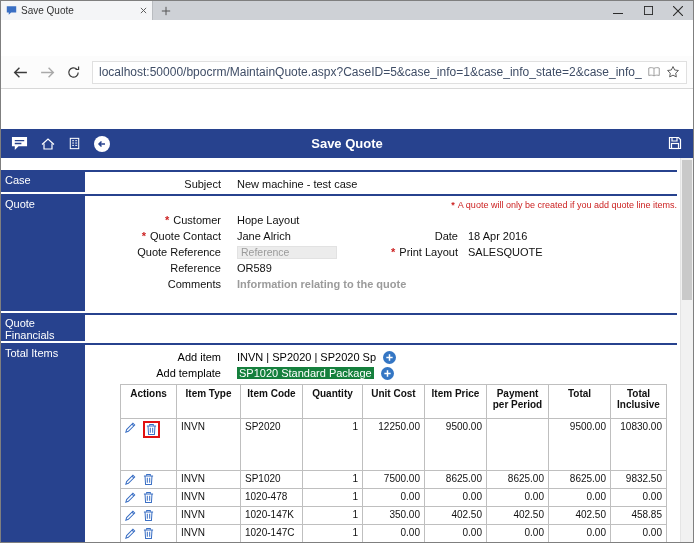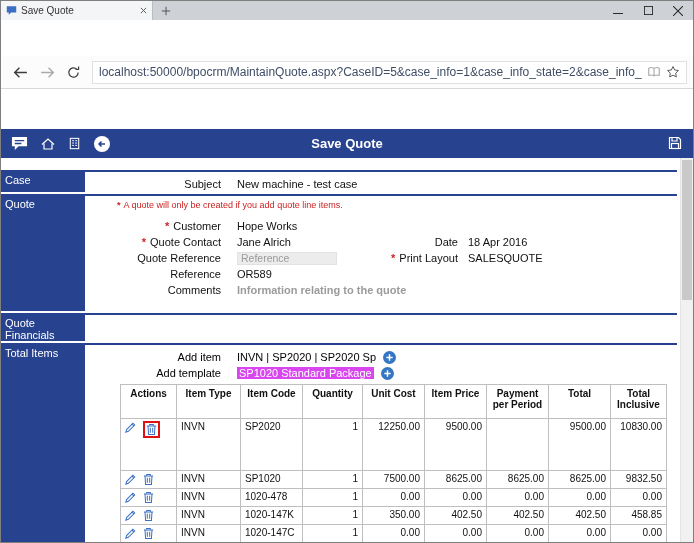"* A quote will only" .note { margin: 4px 0 8px 0 -> 4px 0 2px 0; text-align: none -> right }
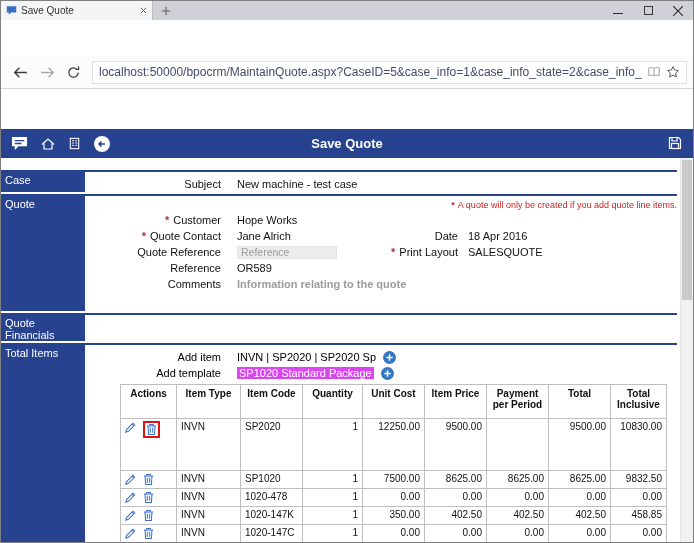"Hope Works" span.val { text: Works -> Layout }
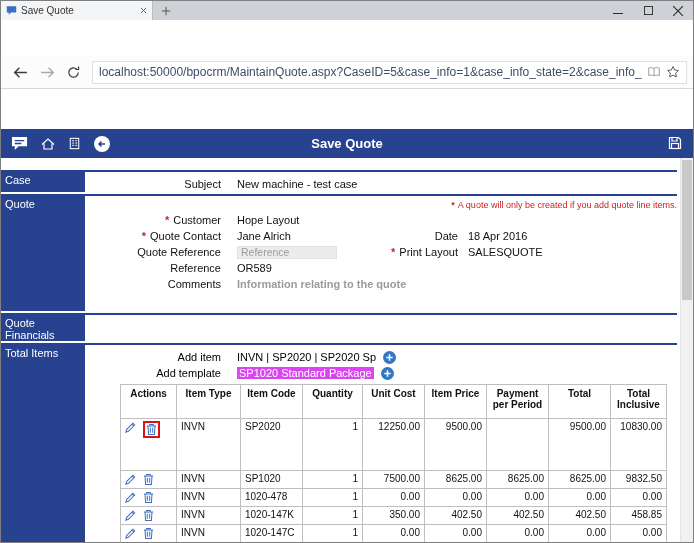"SP1020 Standard Package" .sel-text { background: #d946ef -> #15803d }
